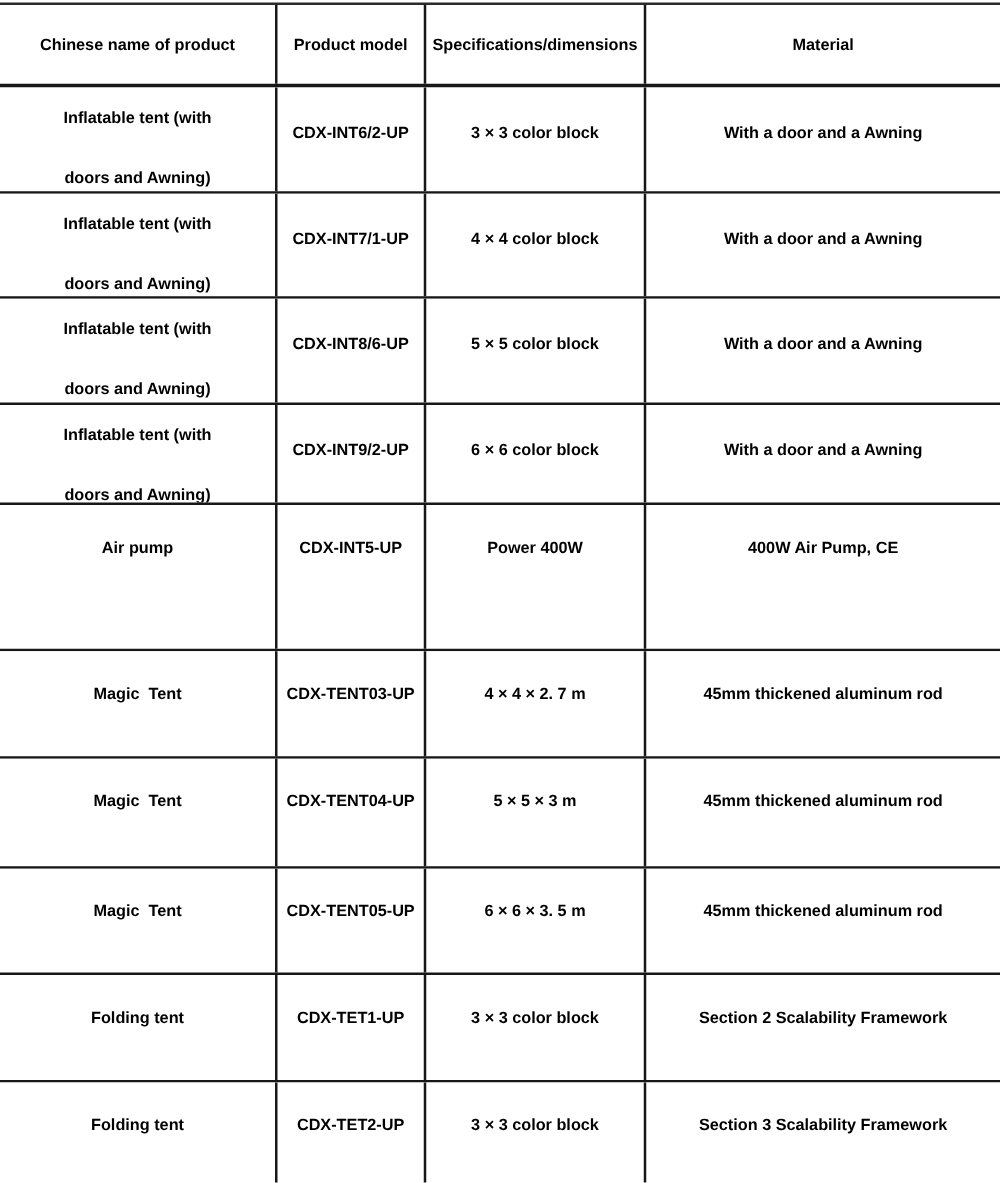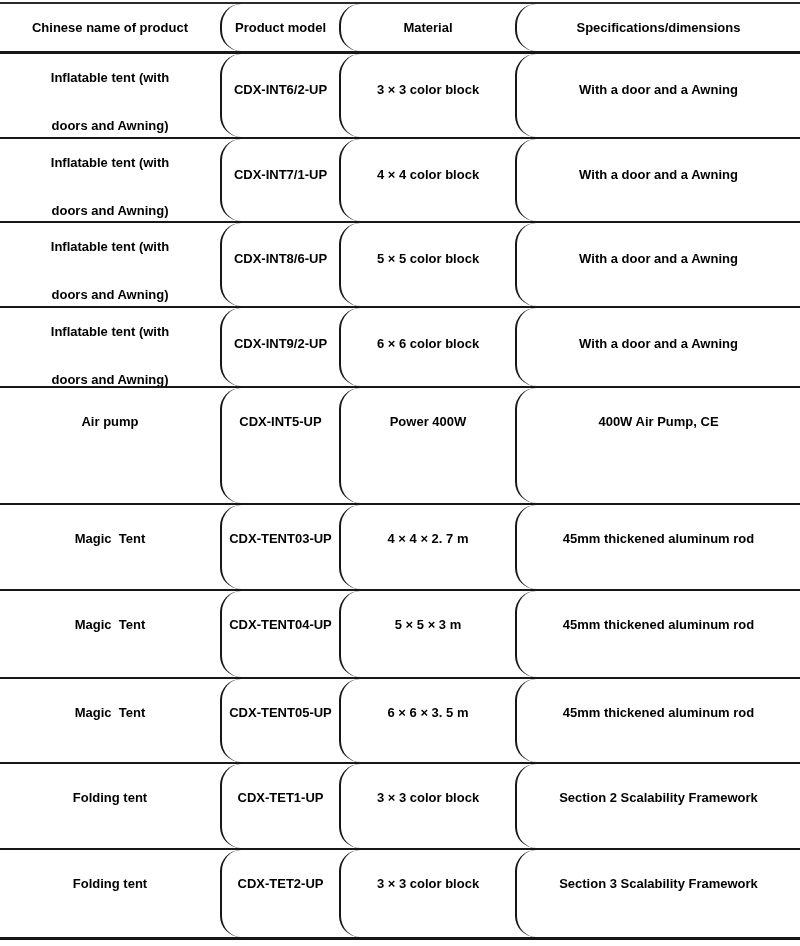"Chinese name of product" .row.header { height: 50px -> 66px }
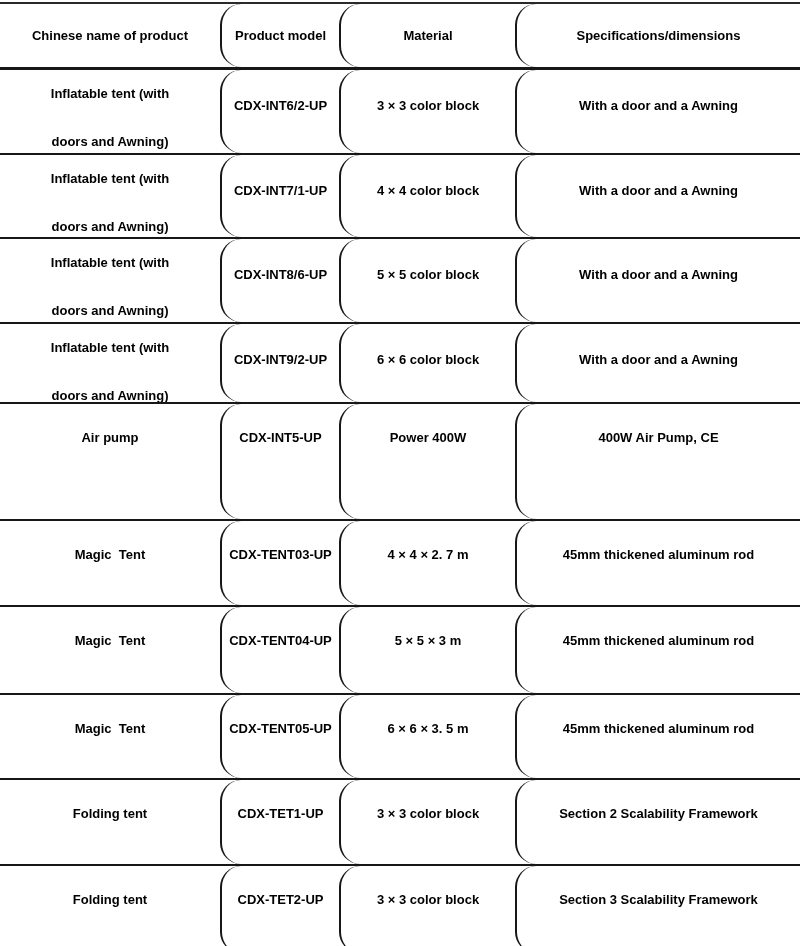"Product model" .c2,.c3,.c4 { border-radius: 21px -> none }
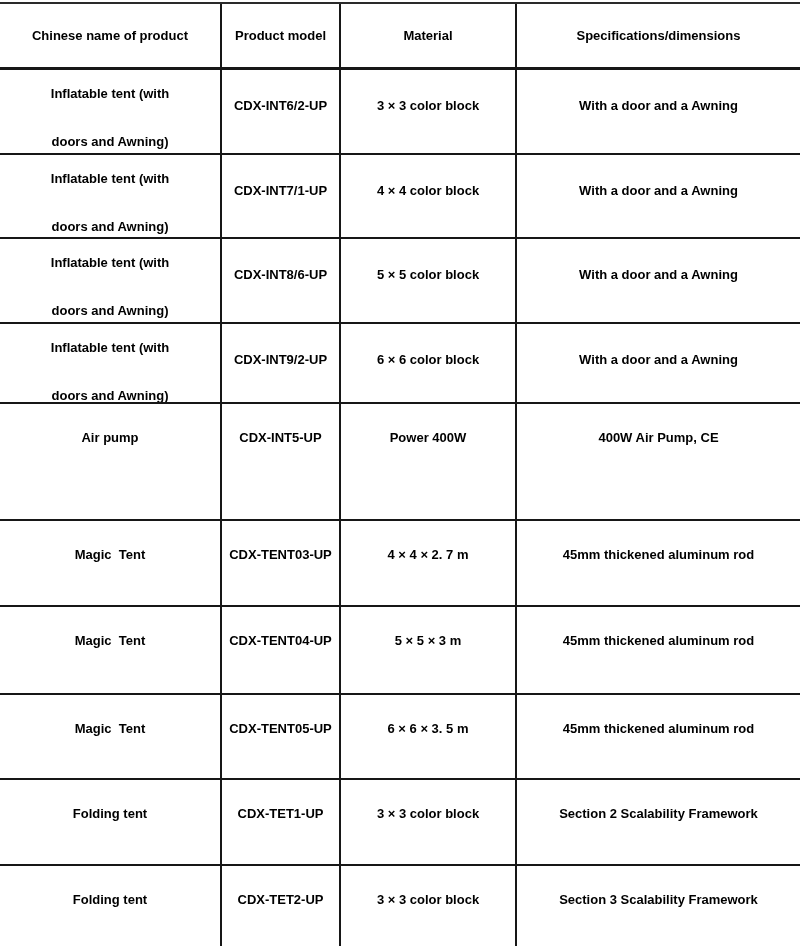"Material" div.c { order: before "Specifications/dimensions" -> after "Specifications/dimensions" }
